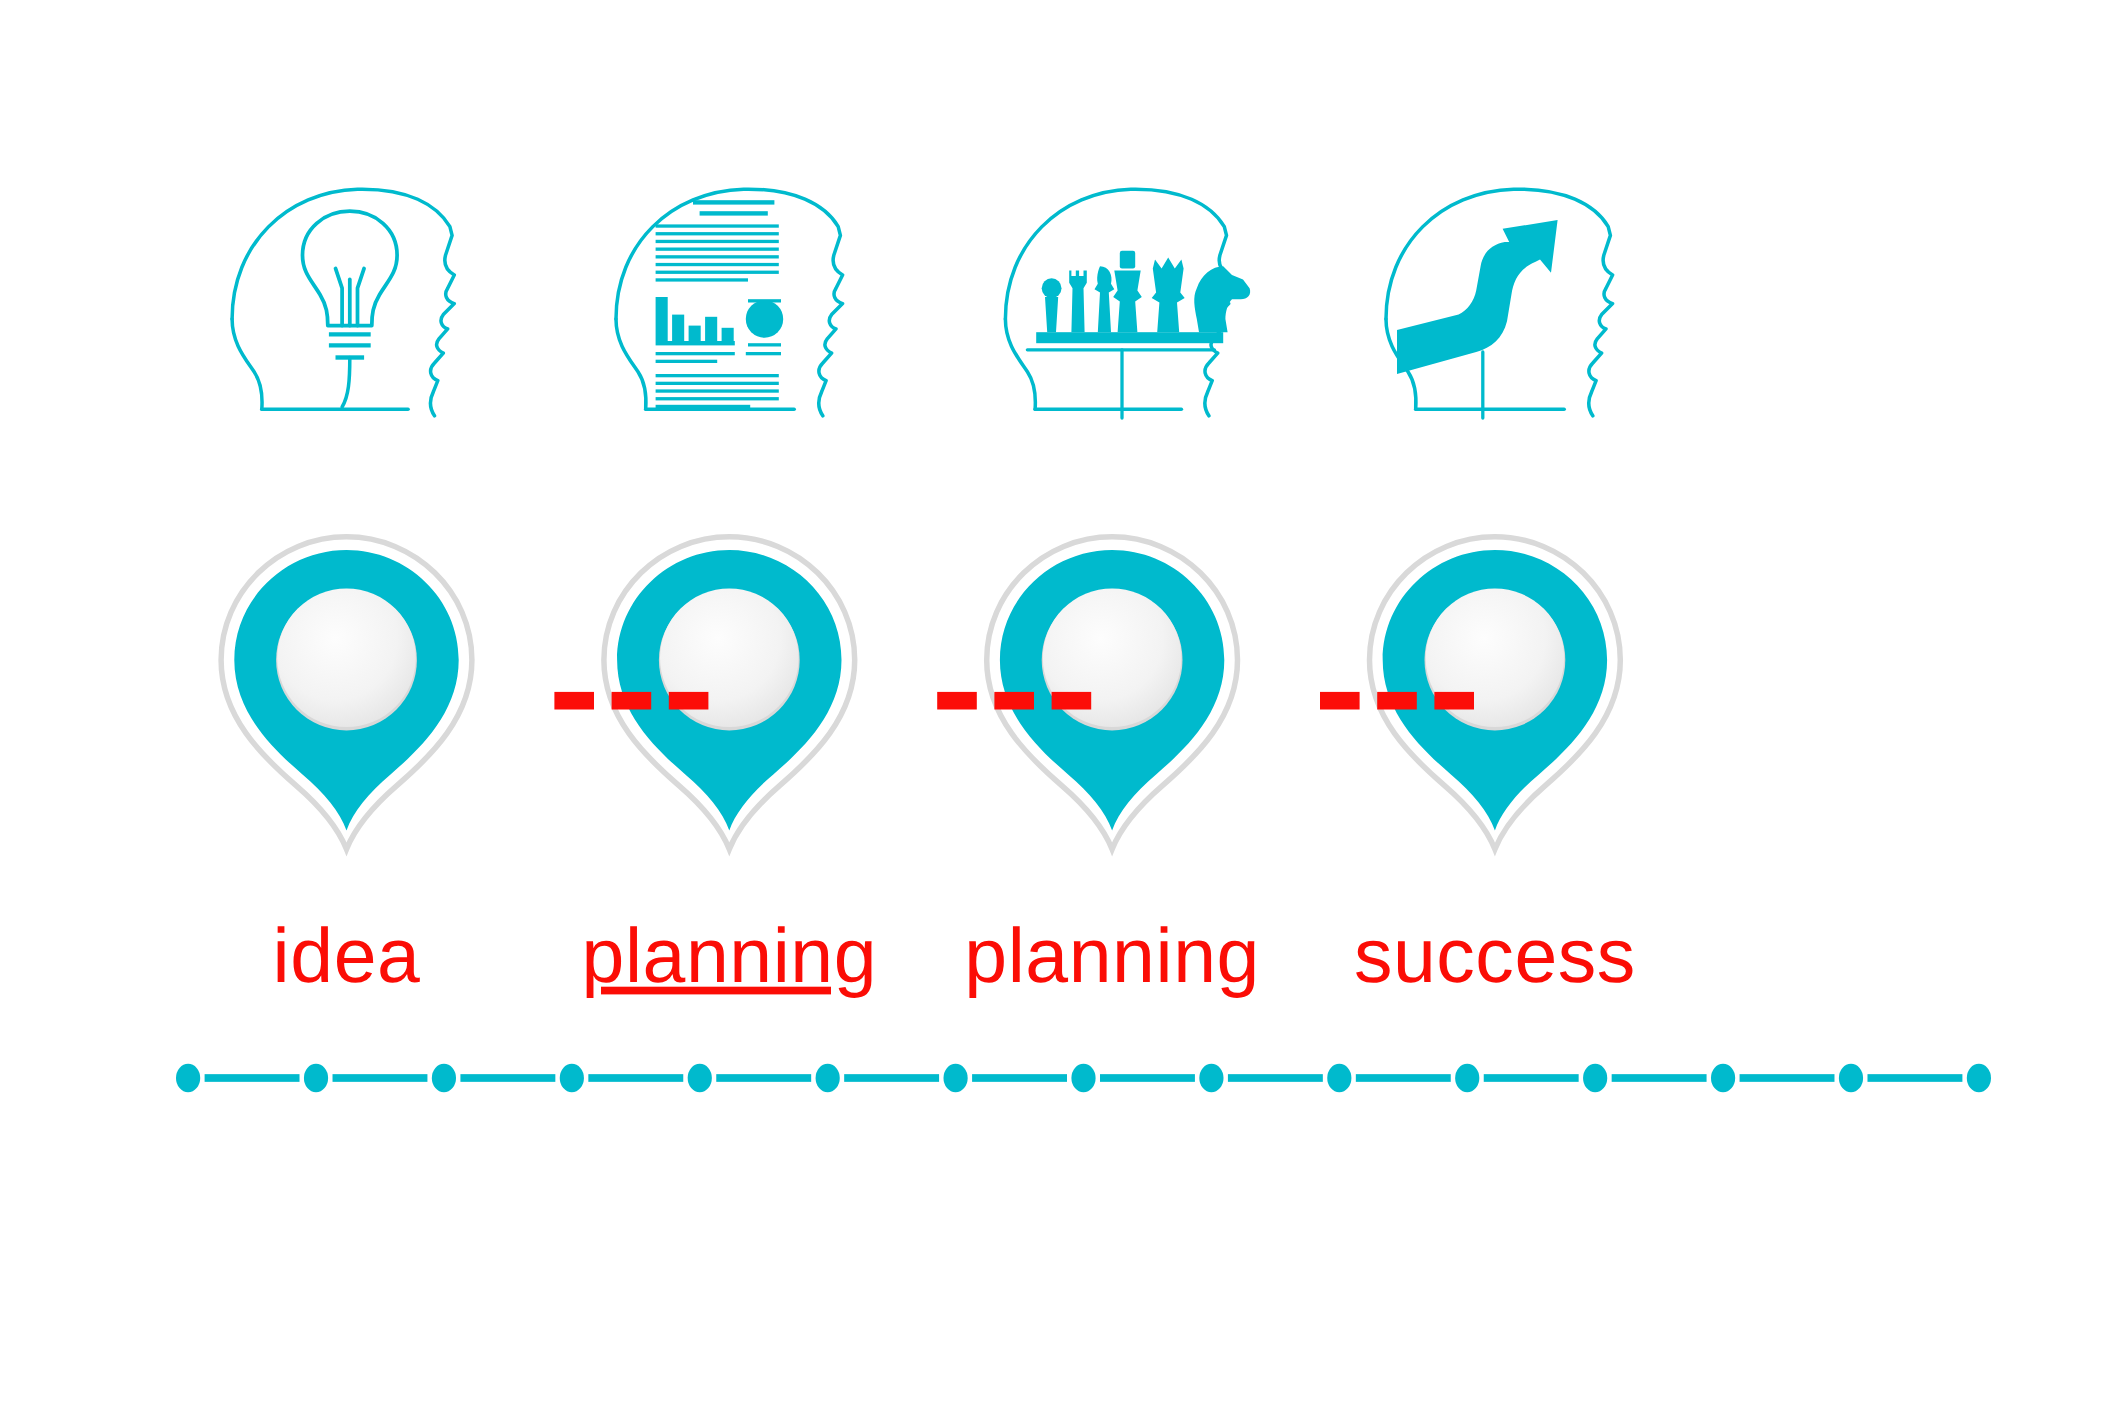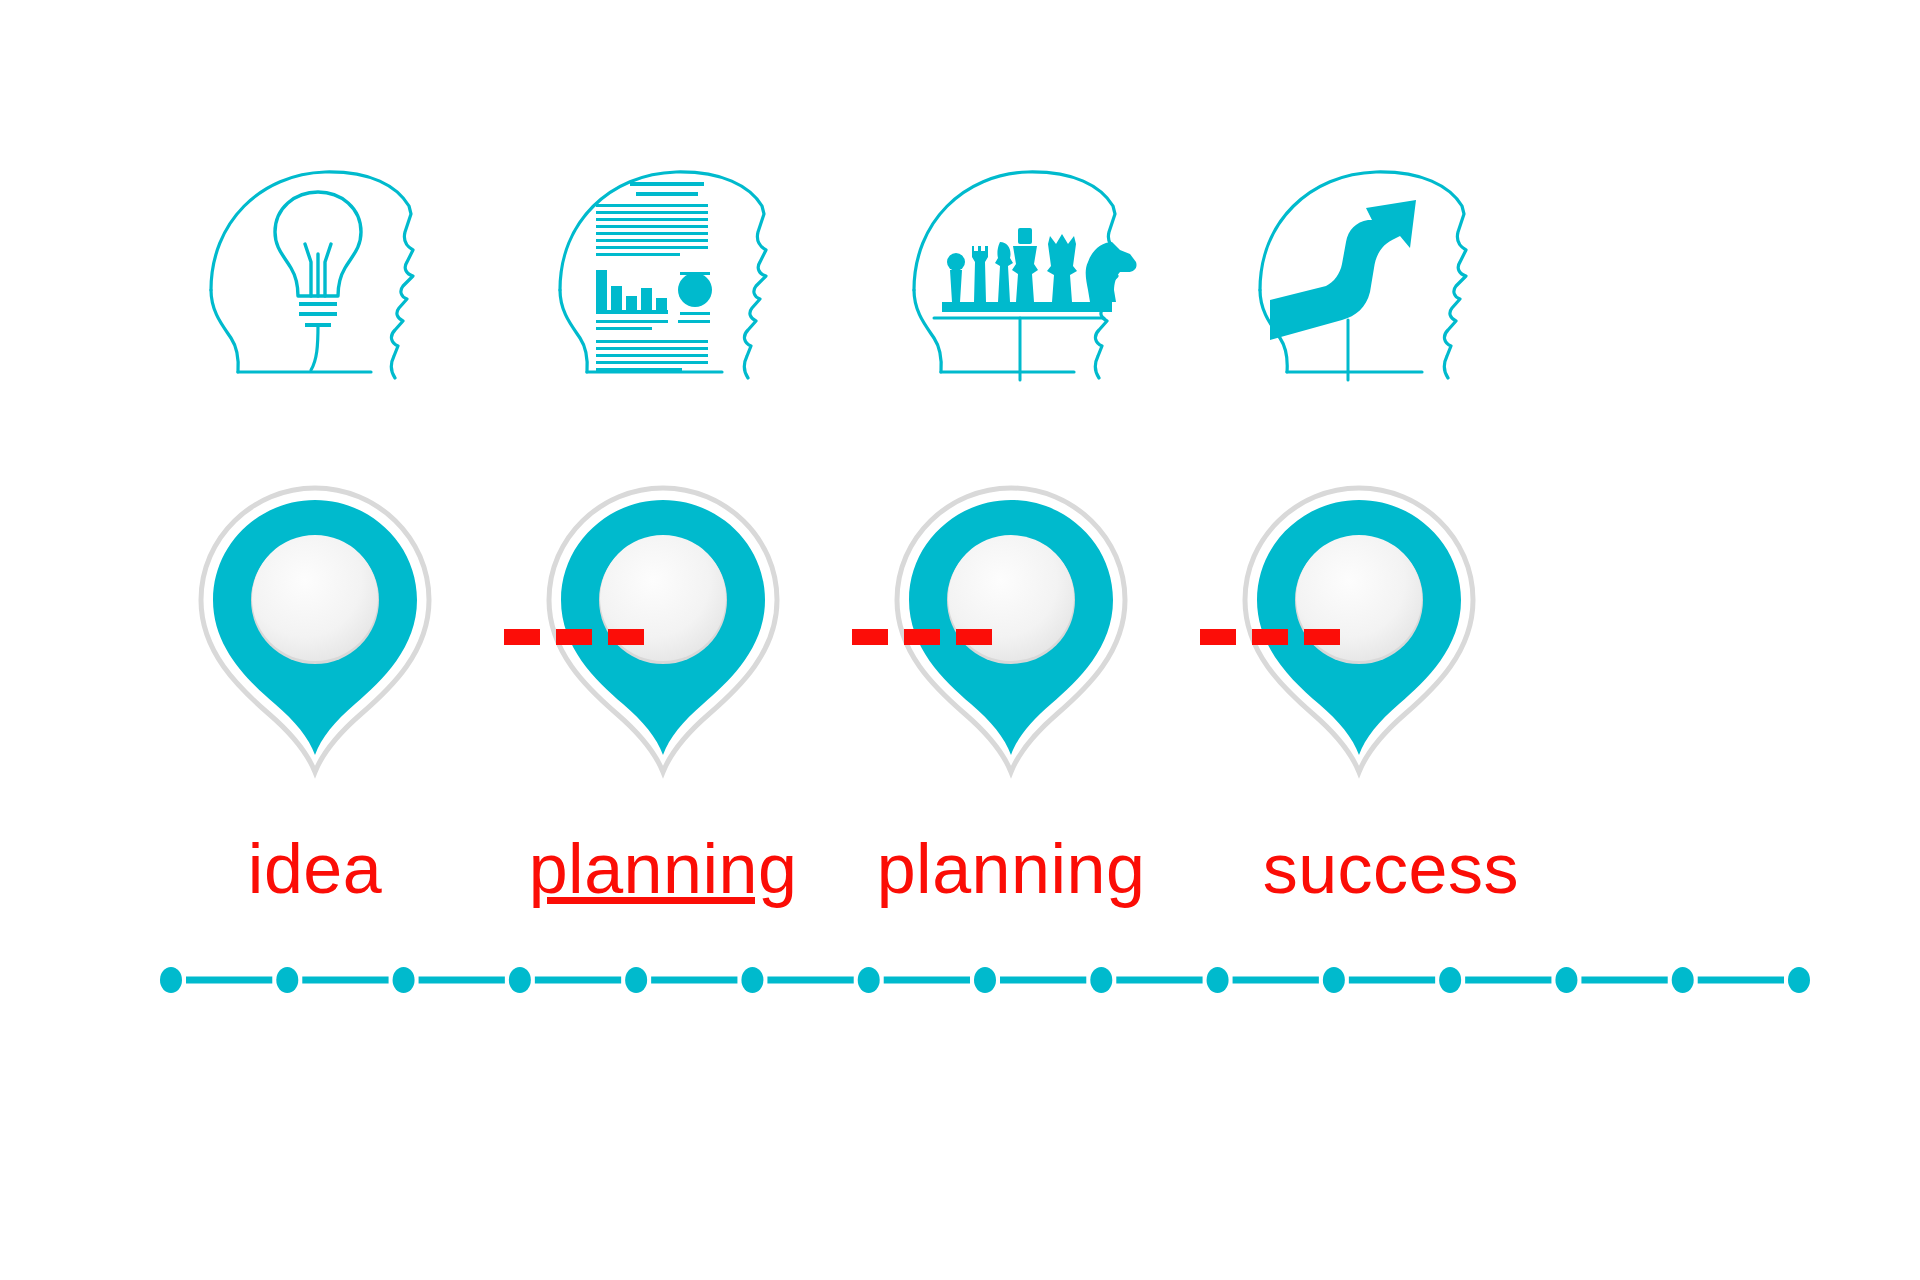"success" div.step-label { left: 1119px -> 1159px; text-align: right -> none }
